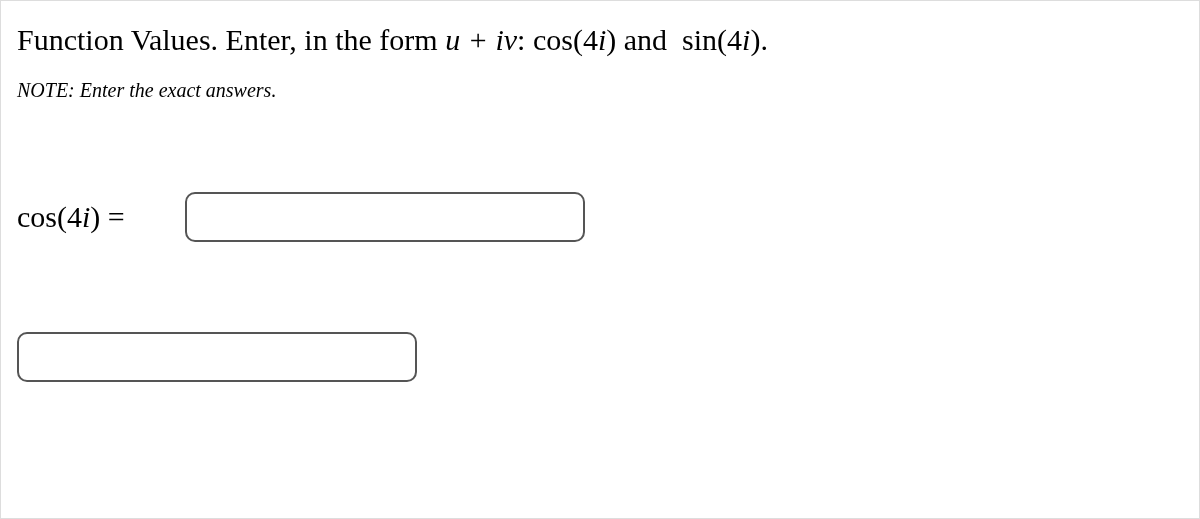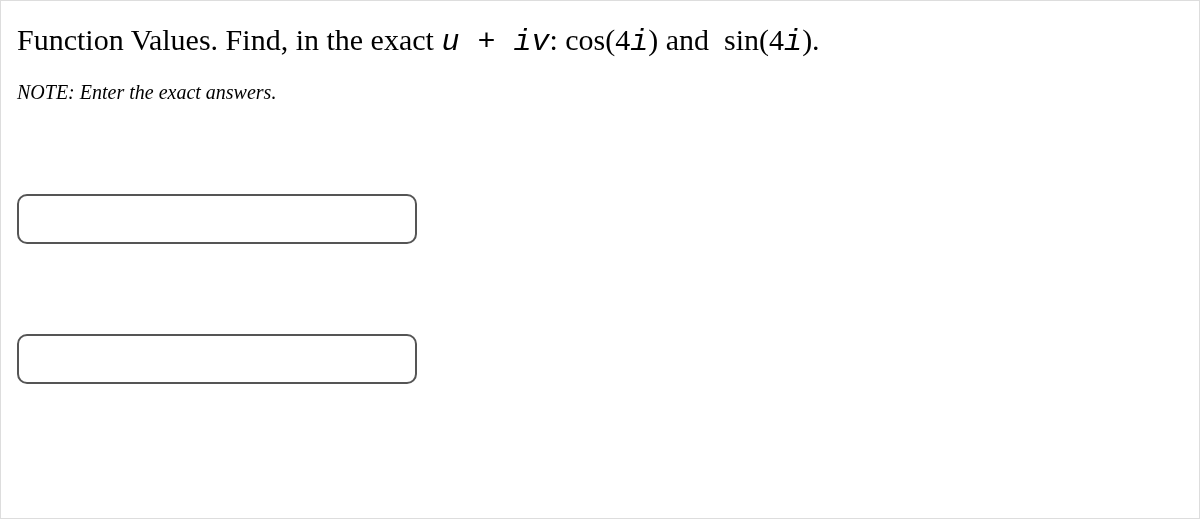"Find, in the exact" span { text: Find, in the exact -> Enter, in the form }
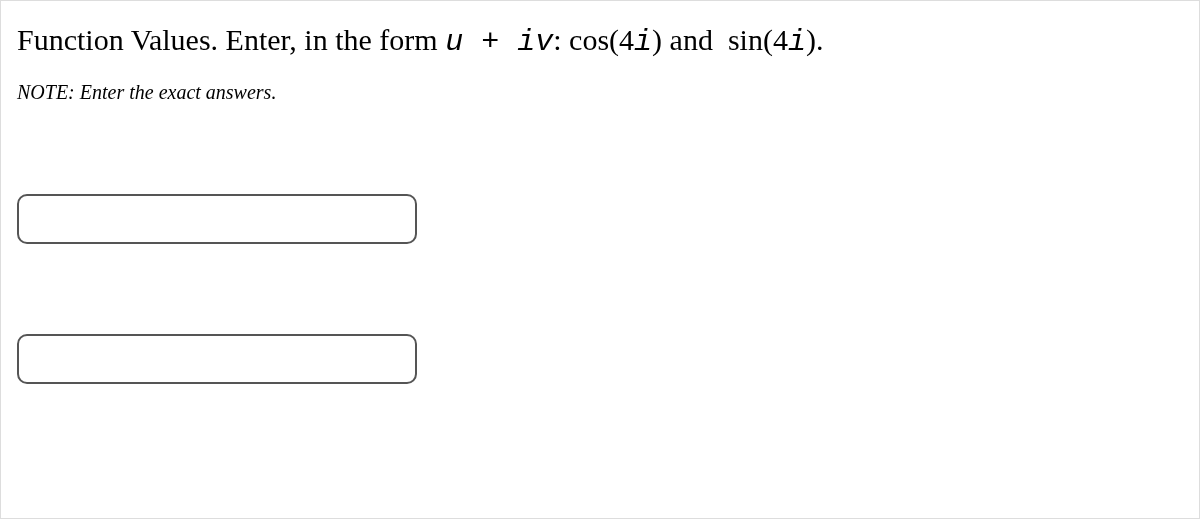"u + iv" .math-i { font-family: Liberation Mono, monospace -> Liberation Serif, serif }
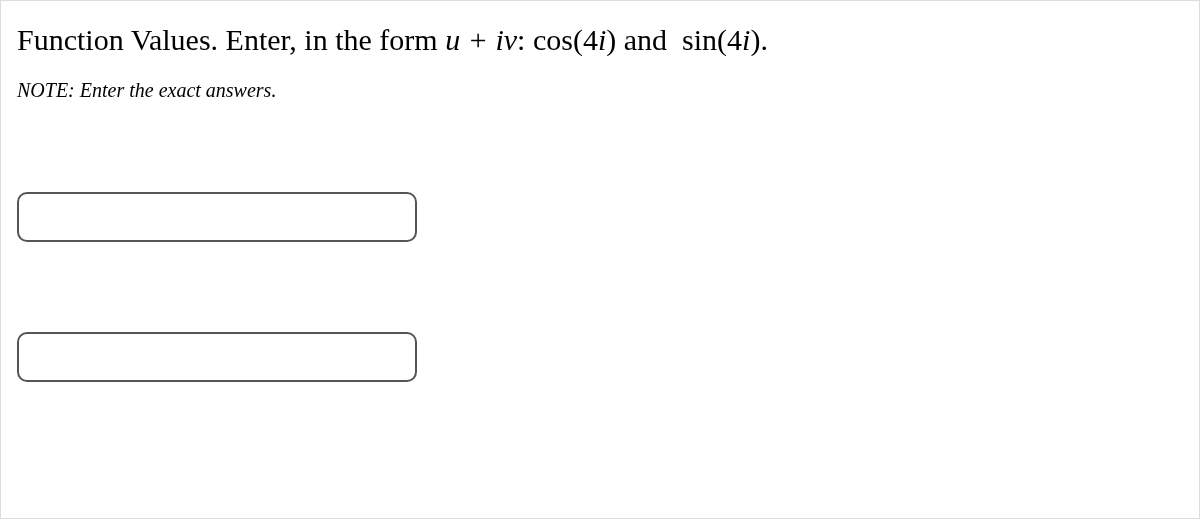"cos(4i) =" span.answer-label { html: none -> <span> <span>cos</span><span>(4<span>i</span>)</span><span> = </span> </span> }
